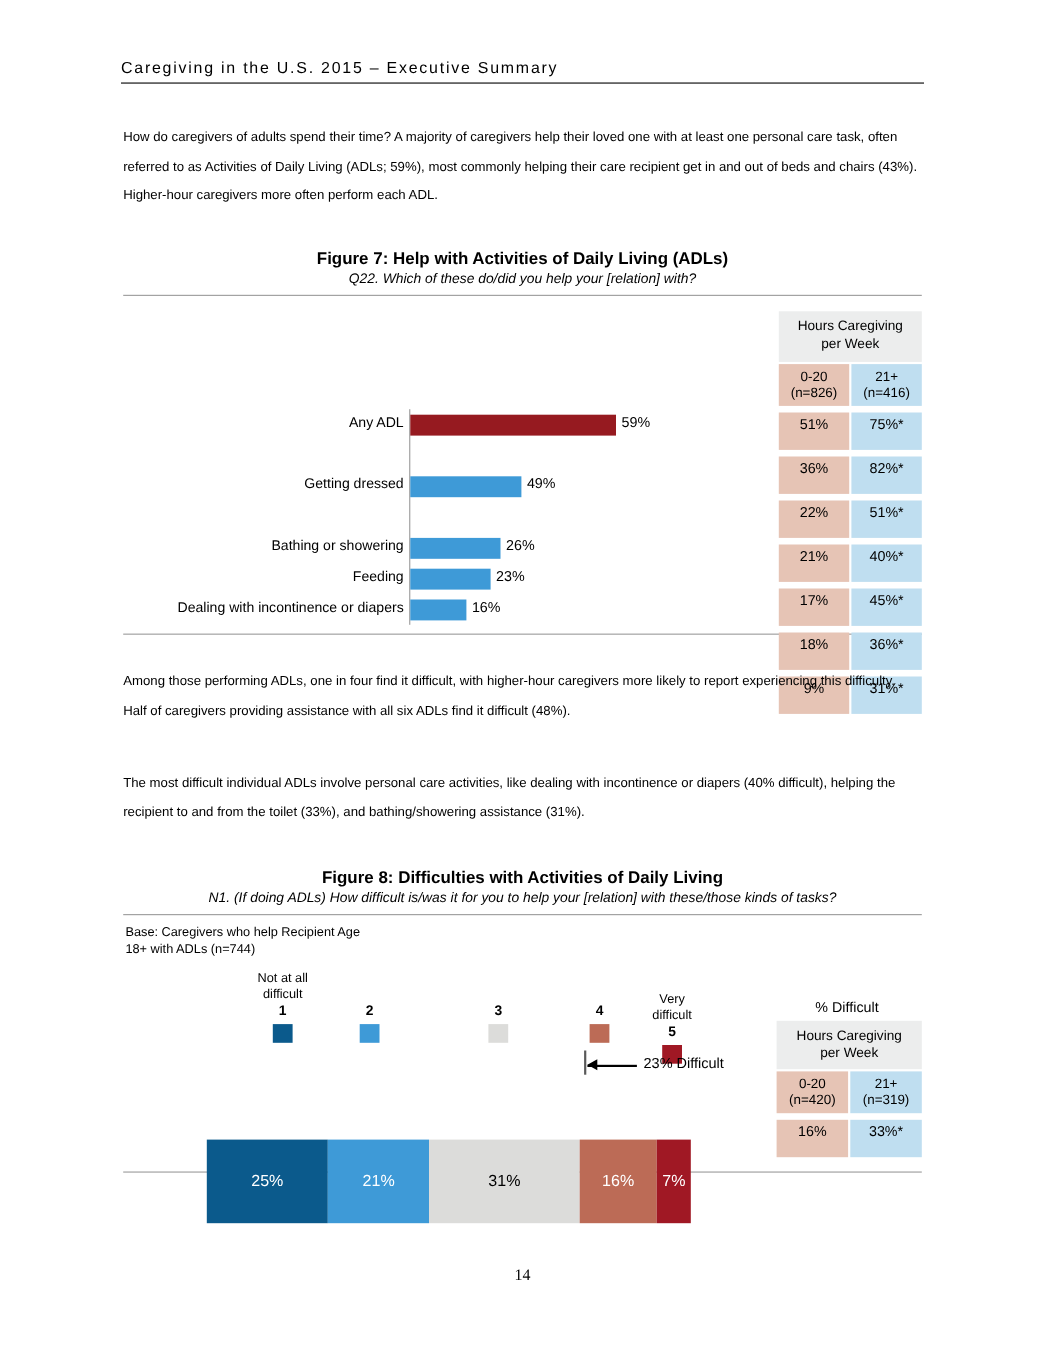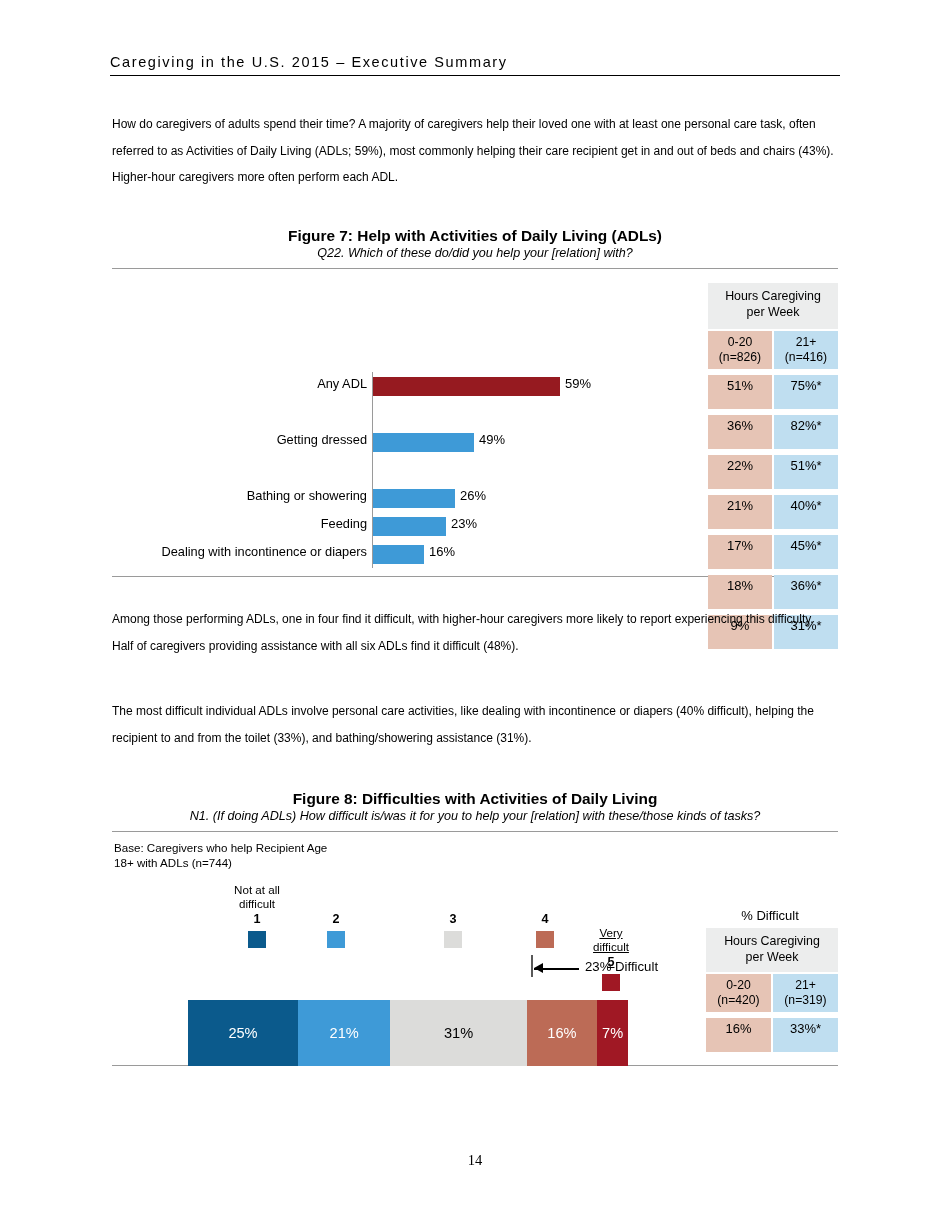"Very" div.f8-legend-item { text-decoration: underline -> none; top: 926px -> 902px }
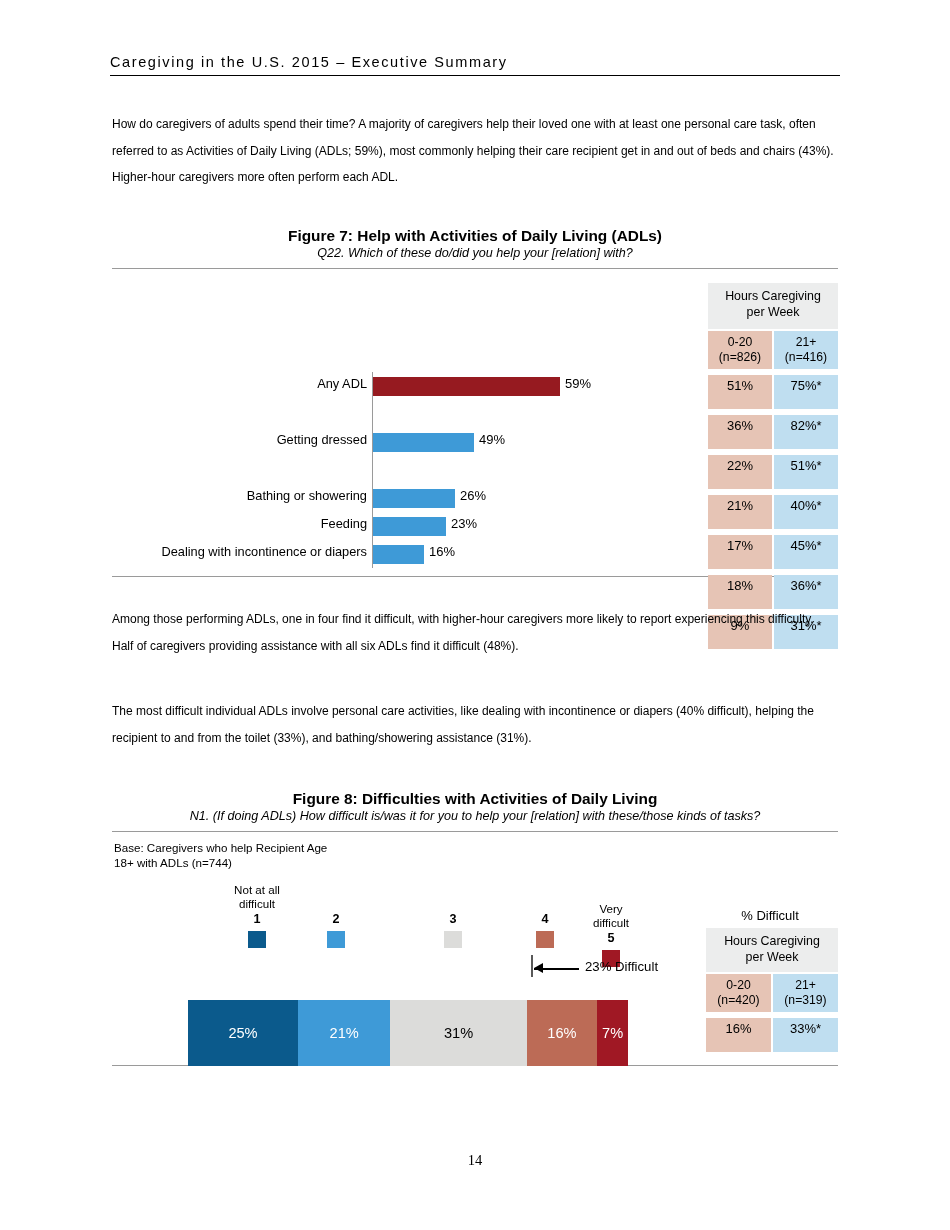"25%" .f8-bar { height: 66px -> 76px; top: 1000px -> 1036px }
